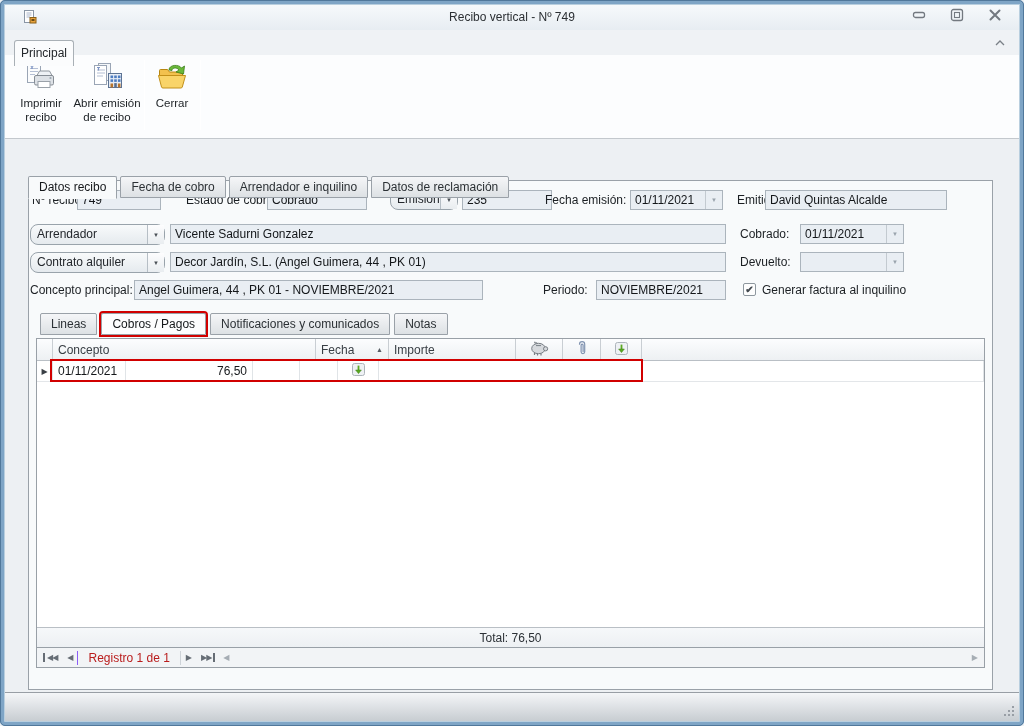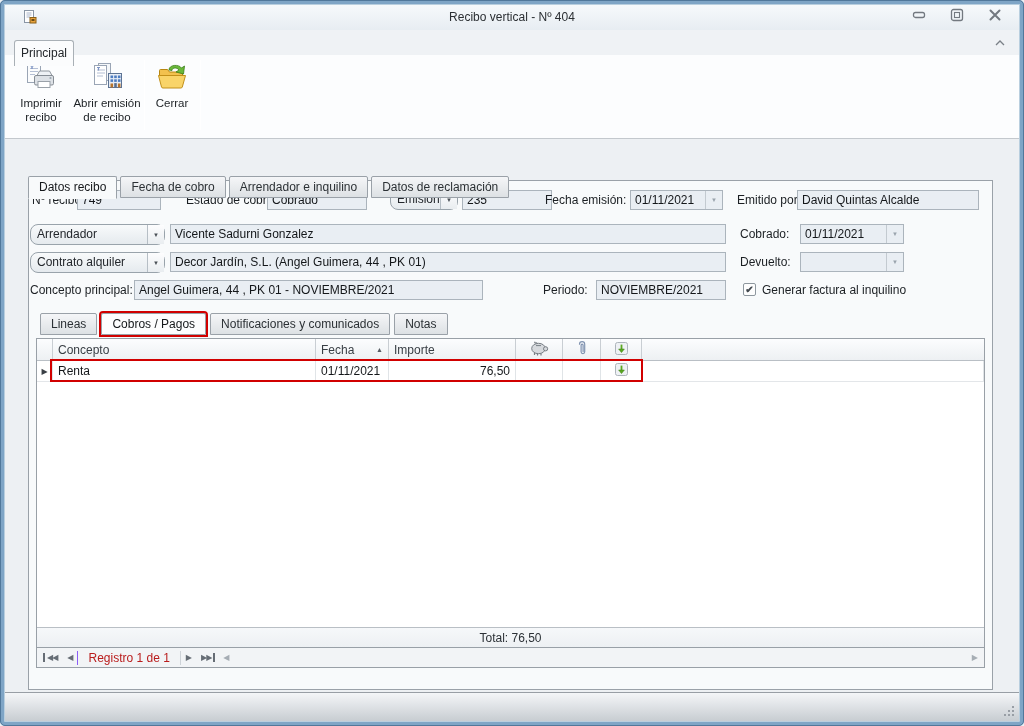"Recibo vertical - Nº 404" span.title { text: 404 -> 749 }
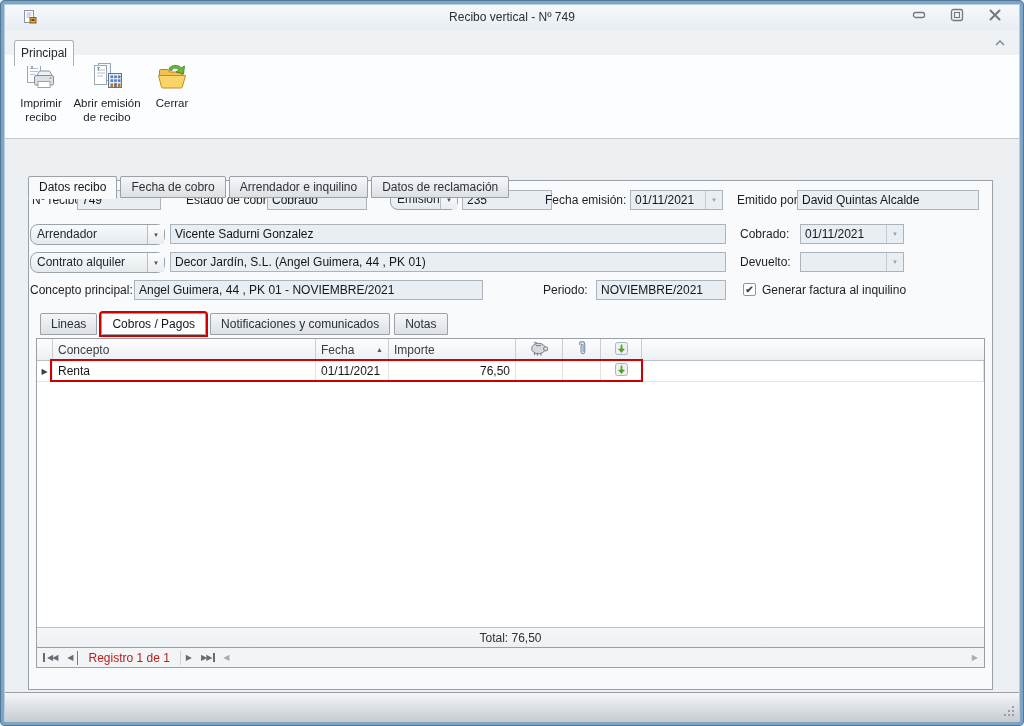"David Quintas Alcalde" input.tfield { left: 768px -> 736px }
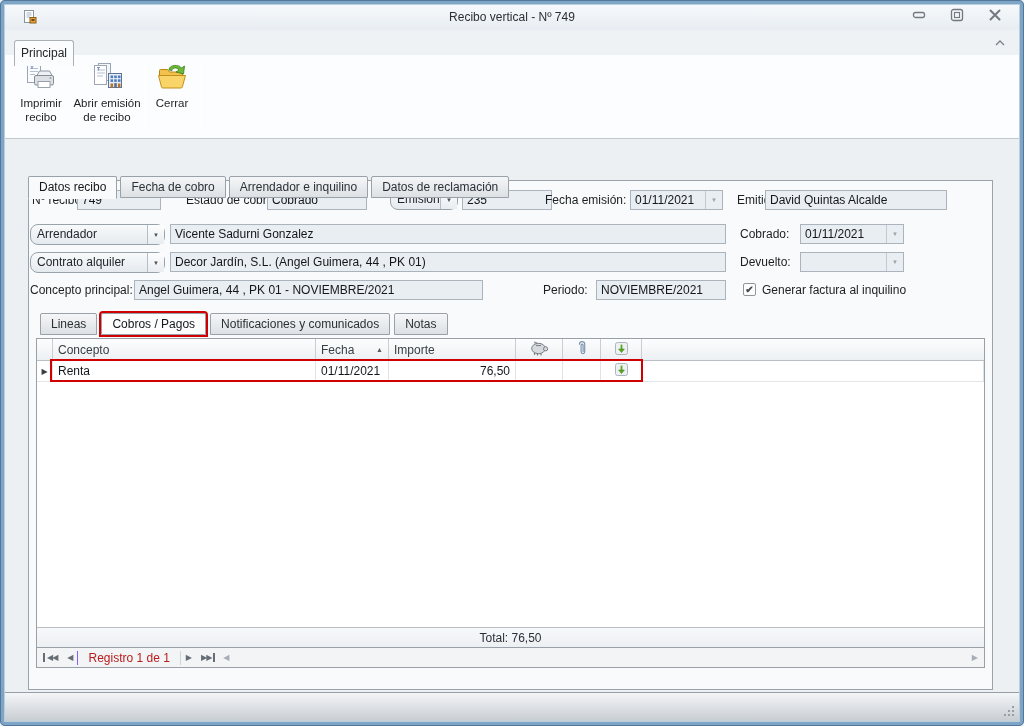"Renta" div.gcell { html: <div>Renta</div> -> none }
